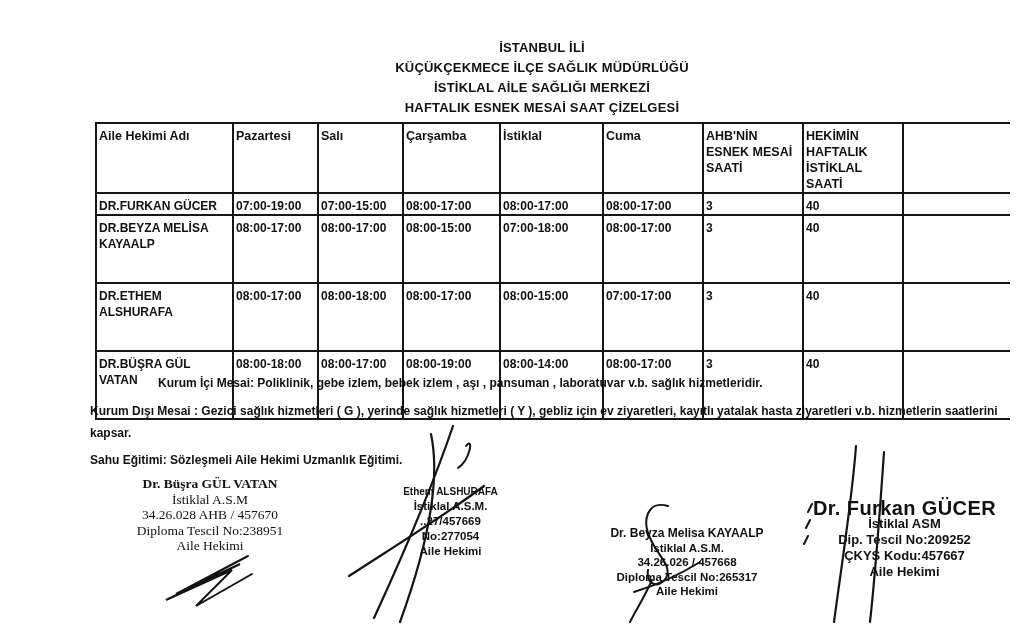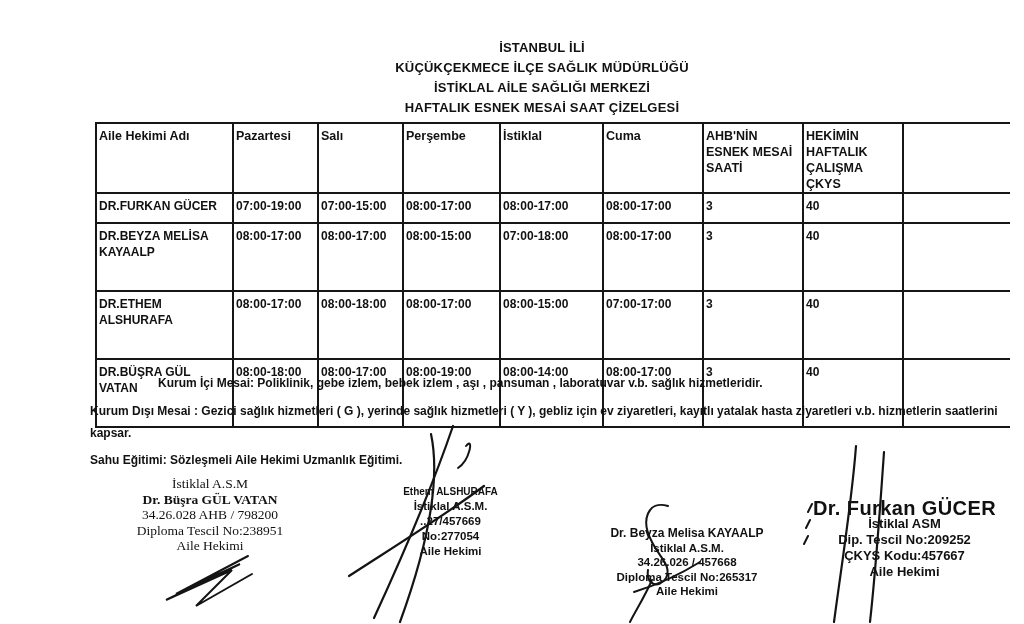"Perşembe" th { text: Perşembe -> Çarşamba }
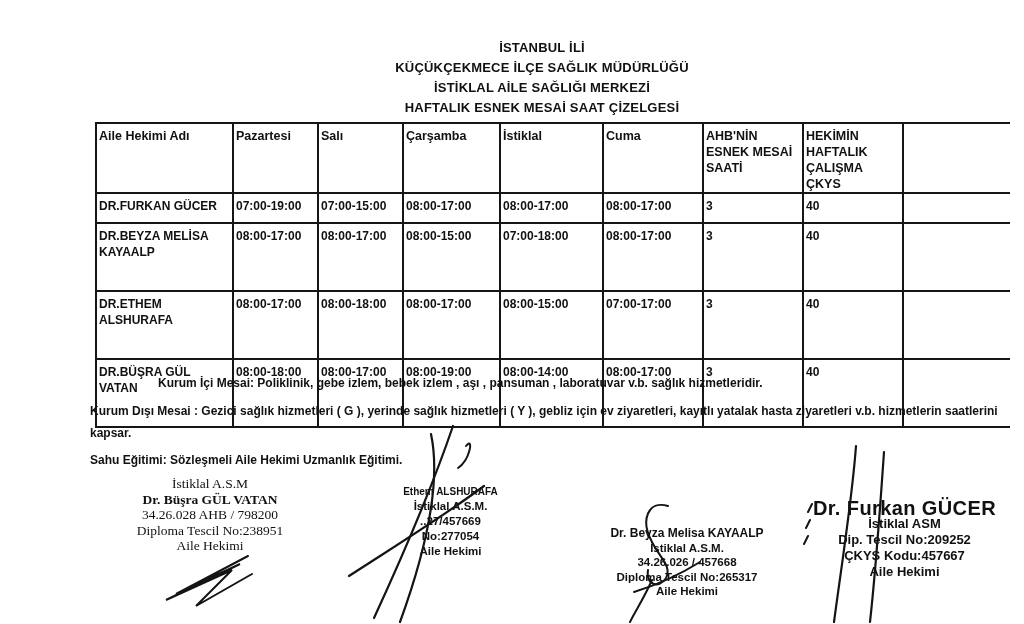"HEKİMİN HAFTALIK ÇALIŞMA ÇKYS" th { text: ÇALIŞMA ÇKYS -> İSTİKLAL SAATİ }
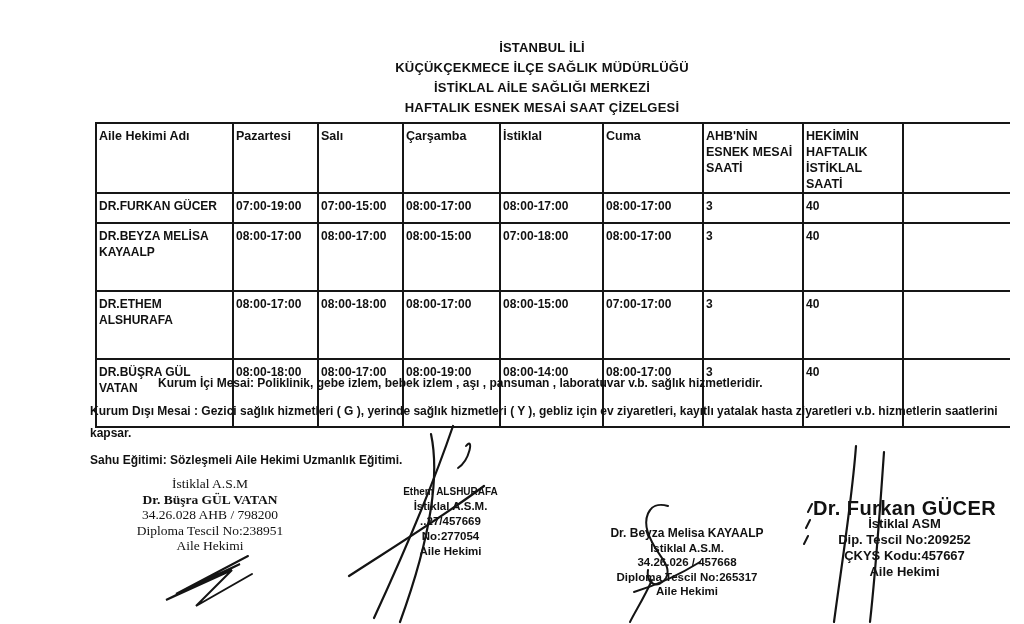"DR.FURKAN GÜCER" table.sched tbody tr.r1 { height: 30px -> 22px }
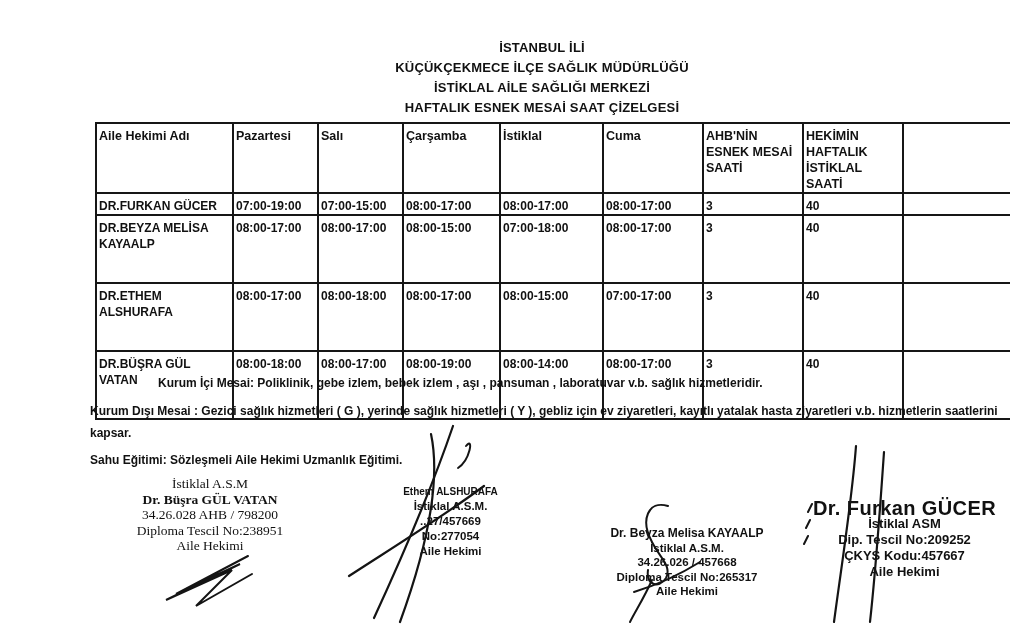"İstiklal A.S.M" span.ln { order: before "Dr. Büşra GÜL VATAN" -> after "Dr. Büşra GÜL VATAN" }
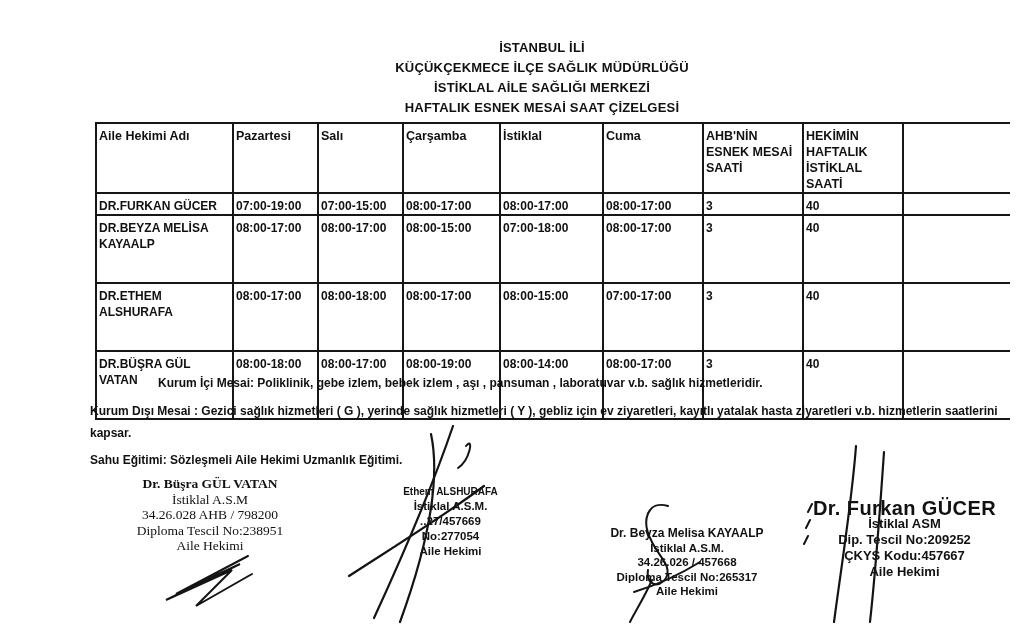"34.26.028 AHB / 798200" span.ln { text: 798200 -> 457670 }
